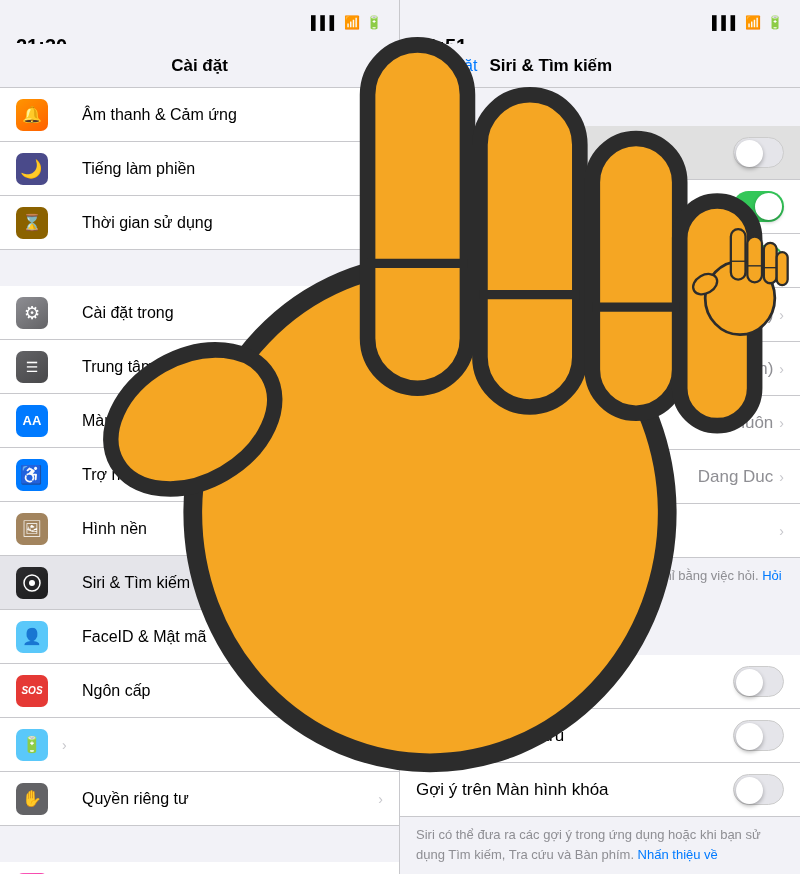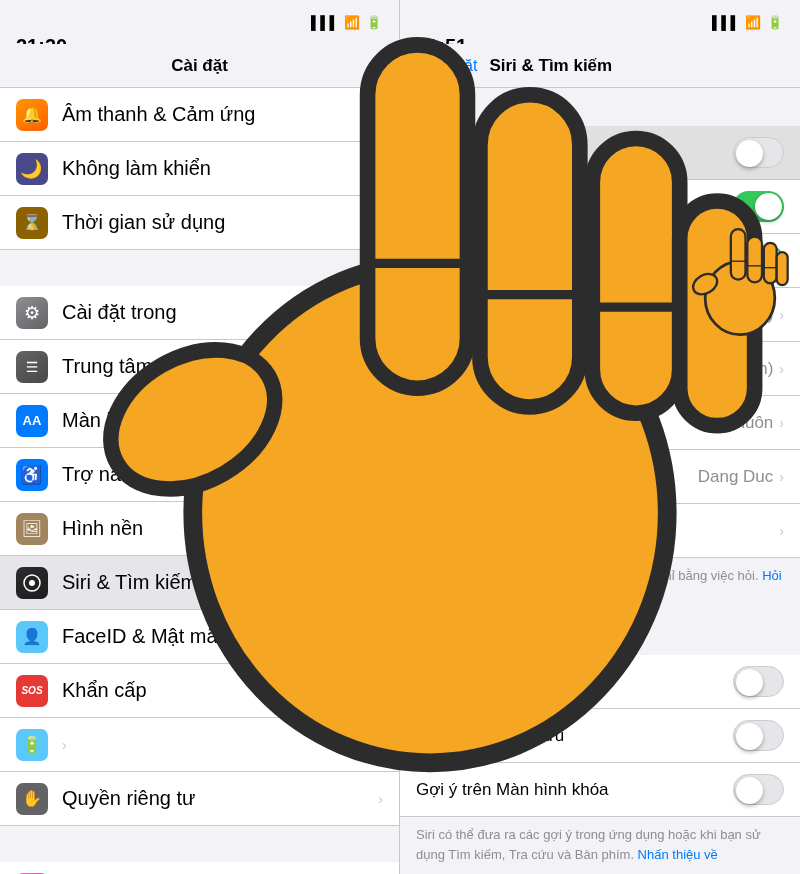"Âm thanh & Cảm ứng" .settings-item-label { font-size: 20px -> 16px; margin-left: none -> 20px }
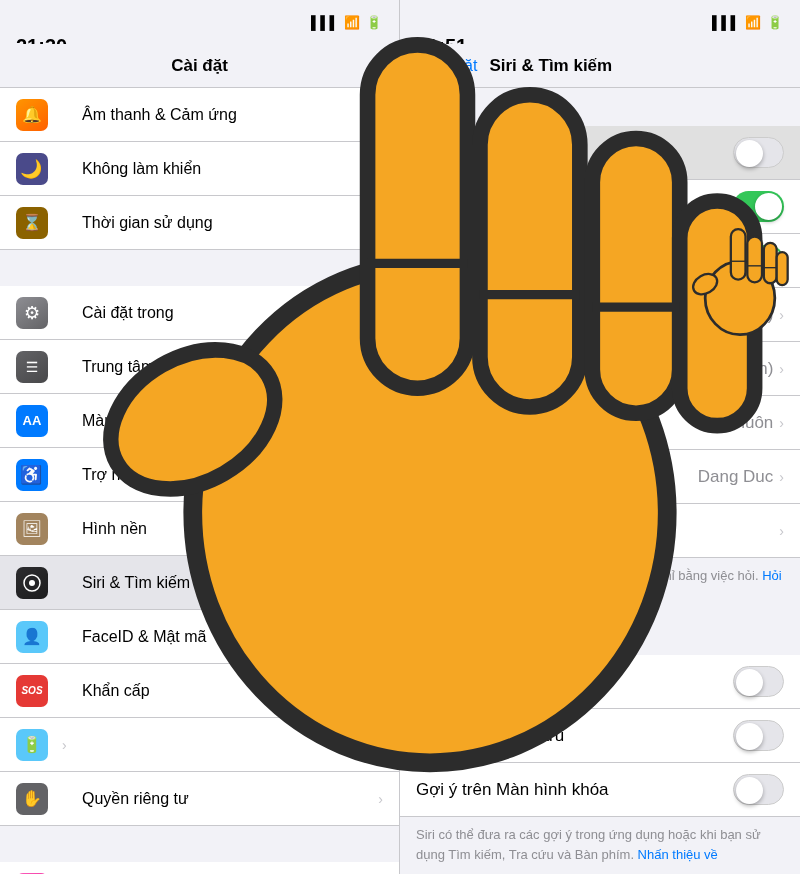"Không làm khiển" span.settings-item-label { text: Không làm khiển -> Tiếng làm phiền }
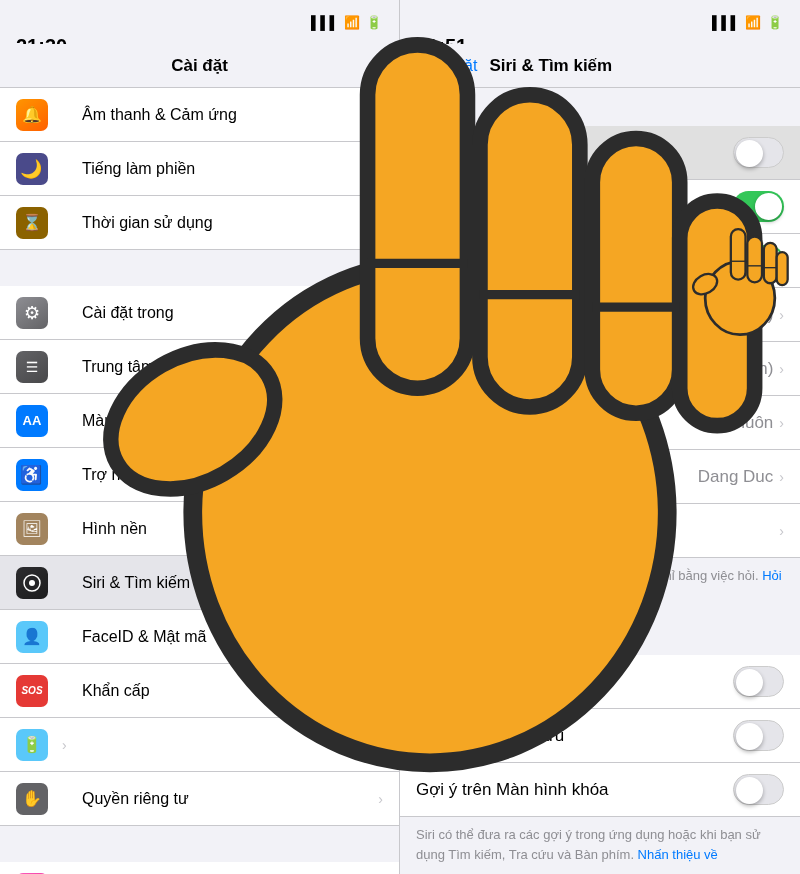"Khẩn cấp" span.settings-item-label { text: Khẩn -> Ngôn }
